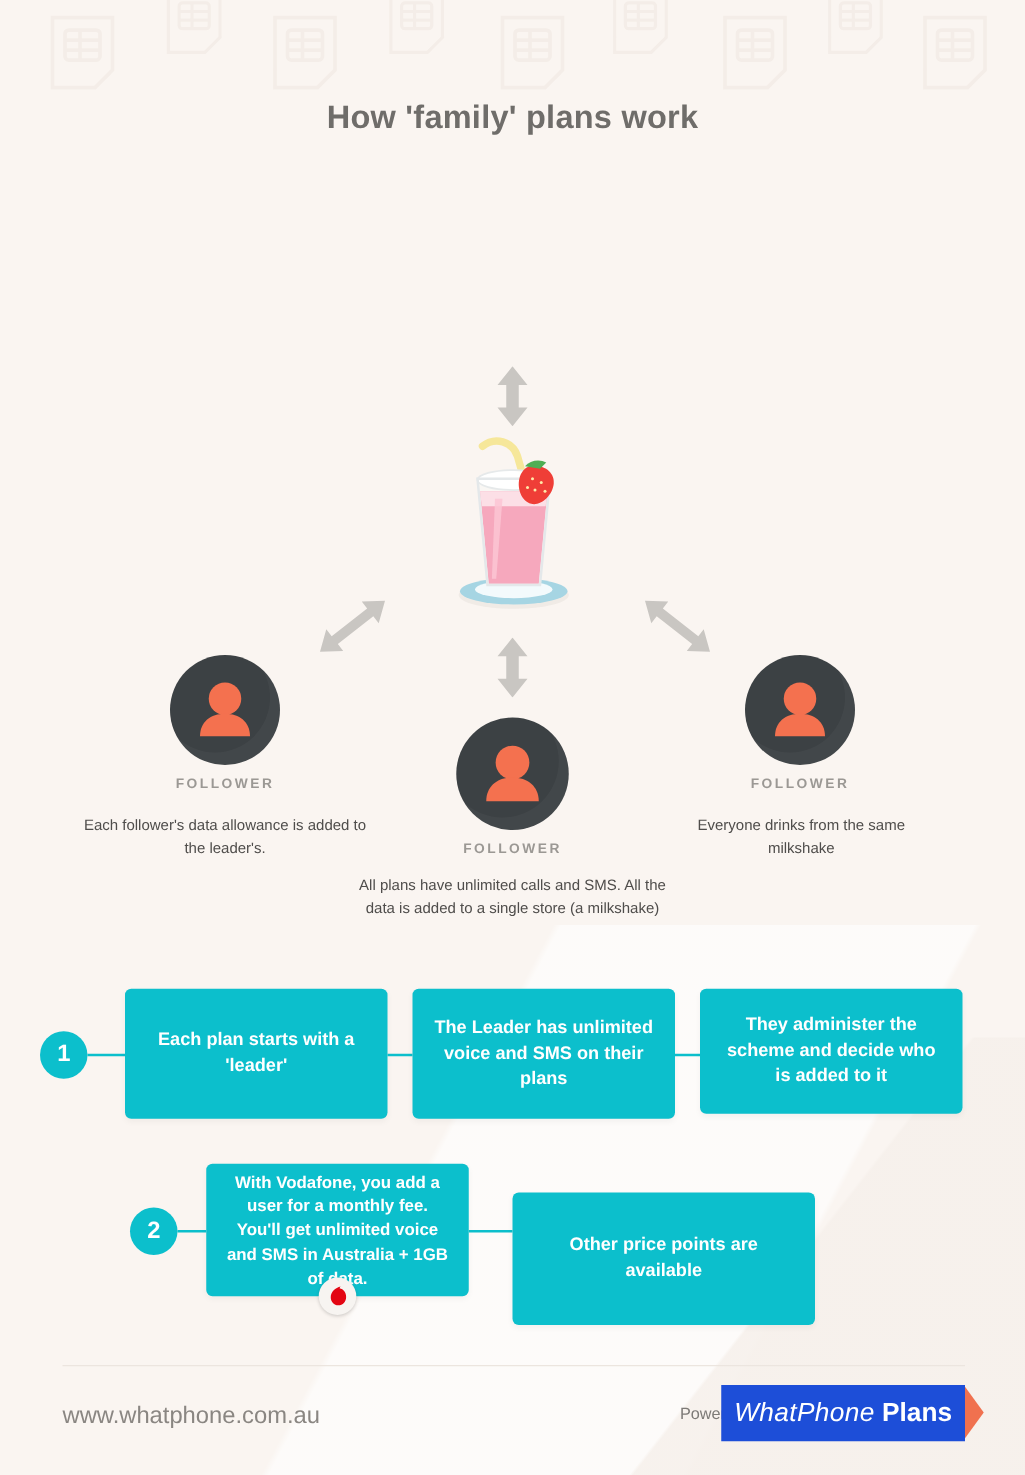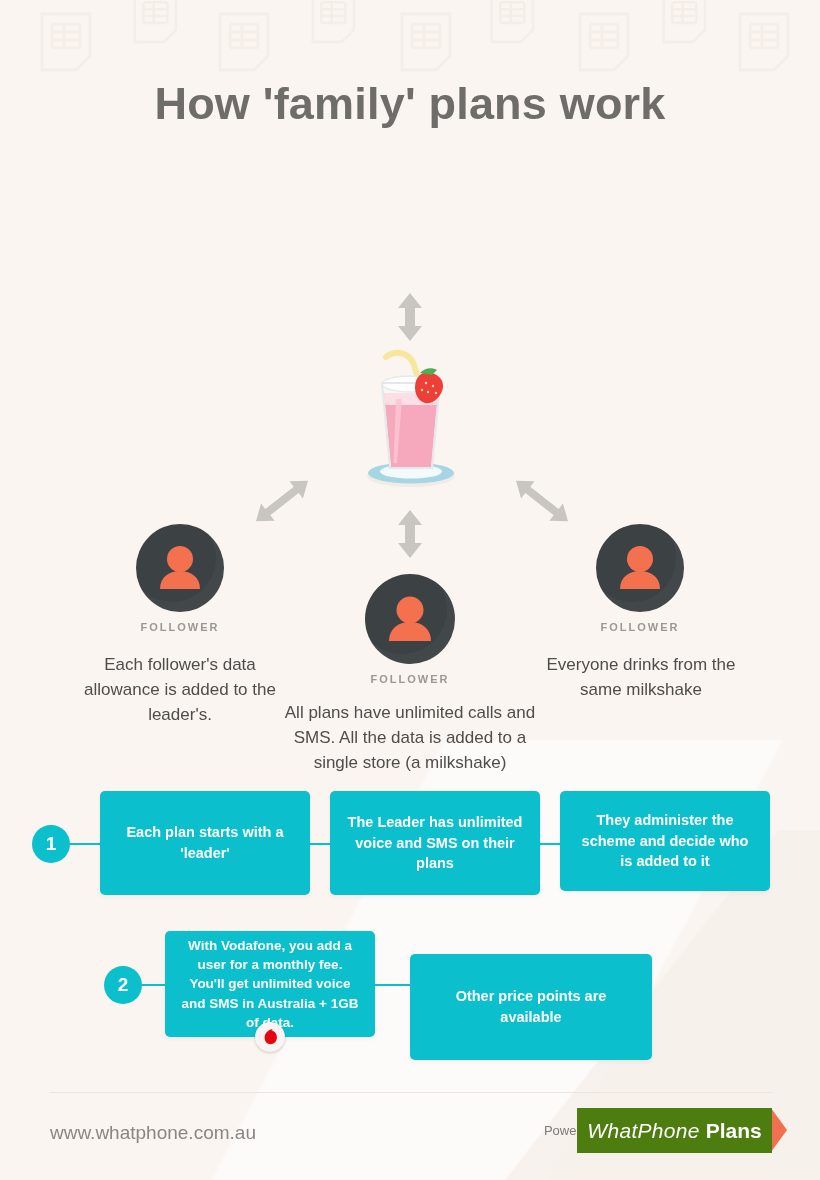"How 'family' plans work" .title { font-size: 45px -> 26px }
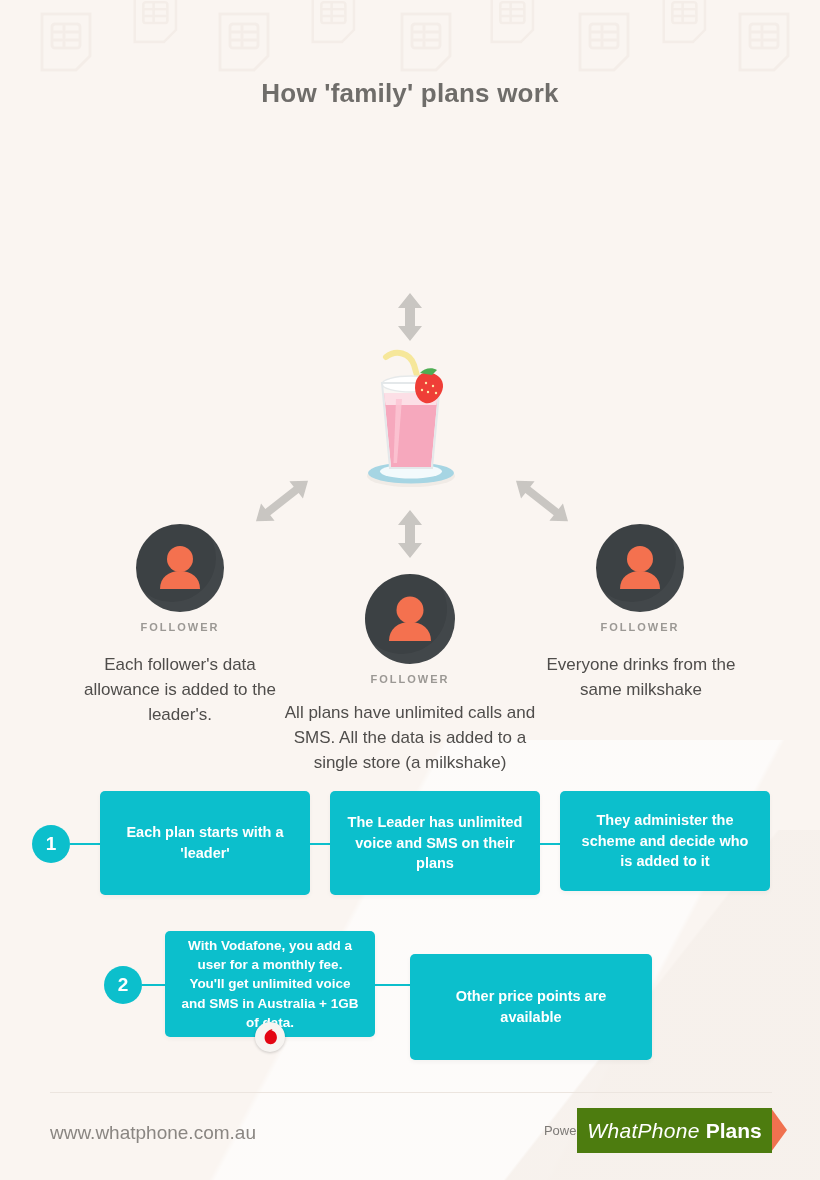"Each follower's data allowance is" .para { font-size: 17px -> 12px }
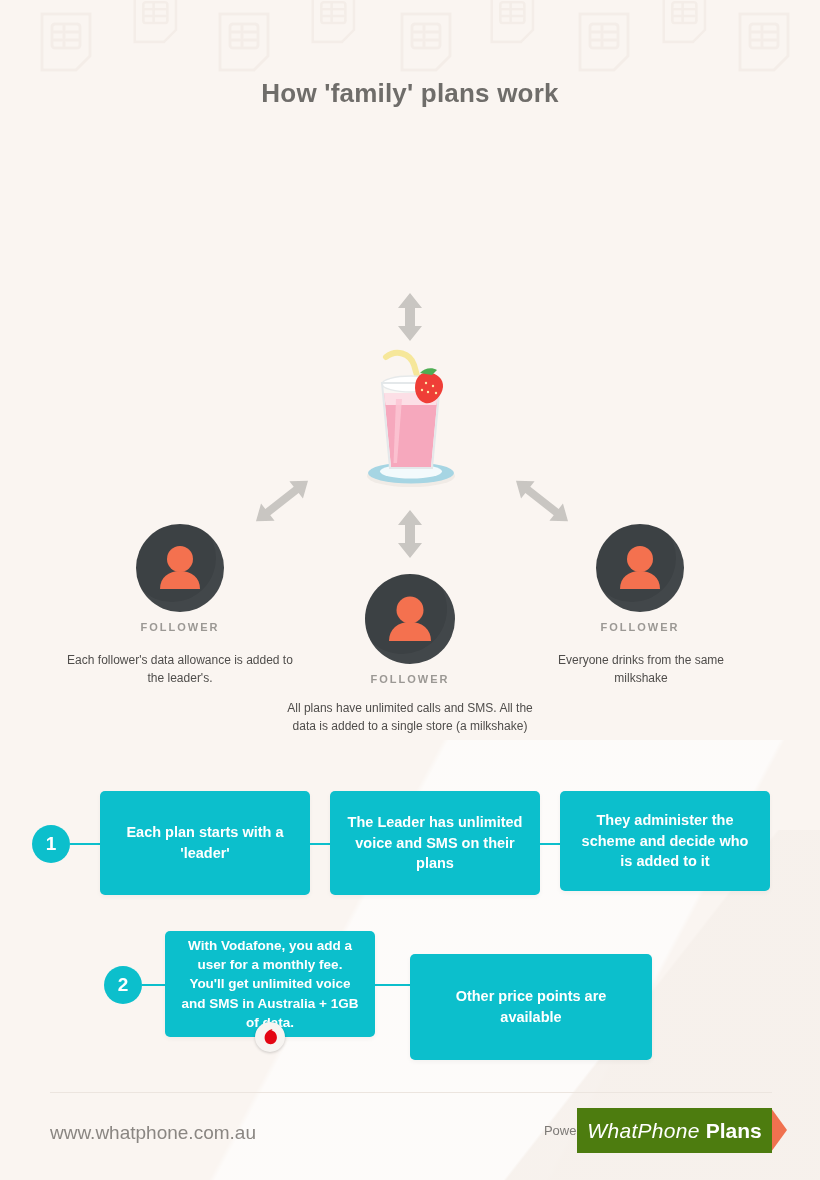"WhatPhone Plans" .logo-banner { background: #4d7c0f -> #1d4ed8 }
